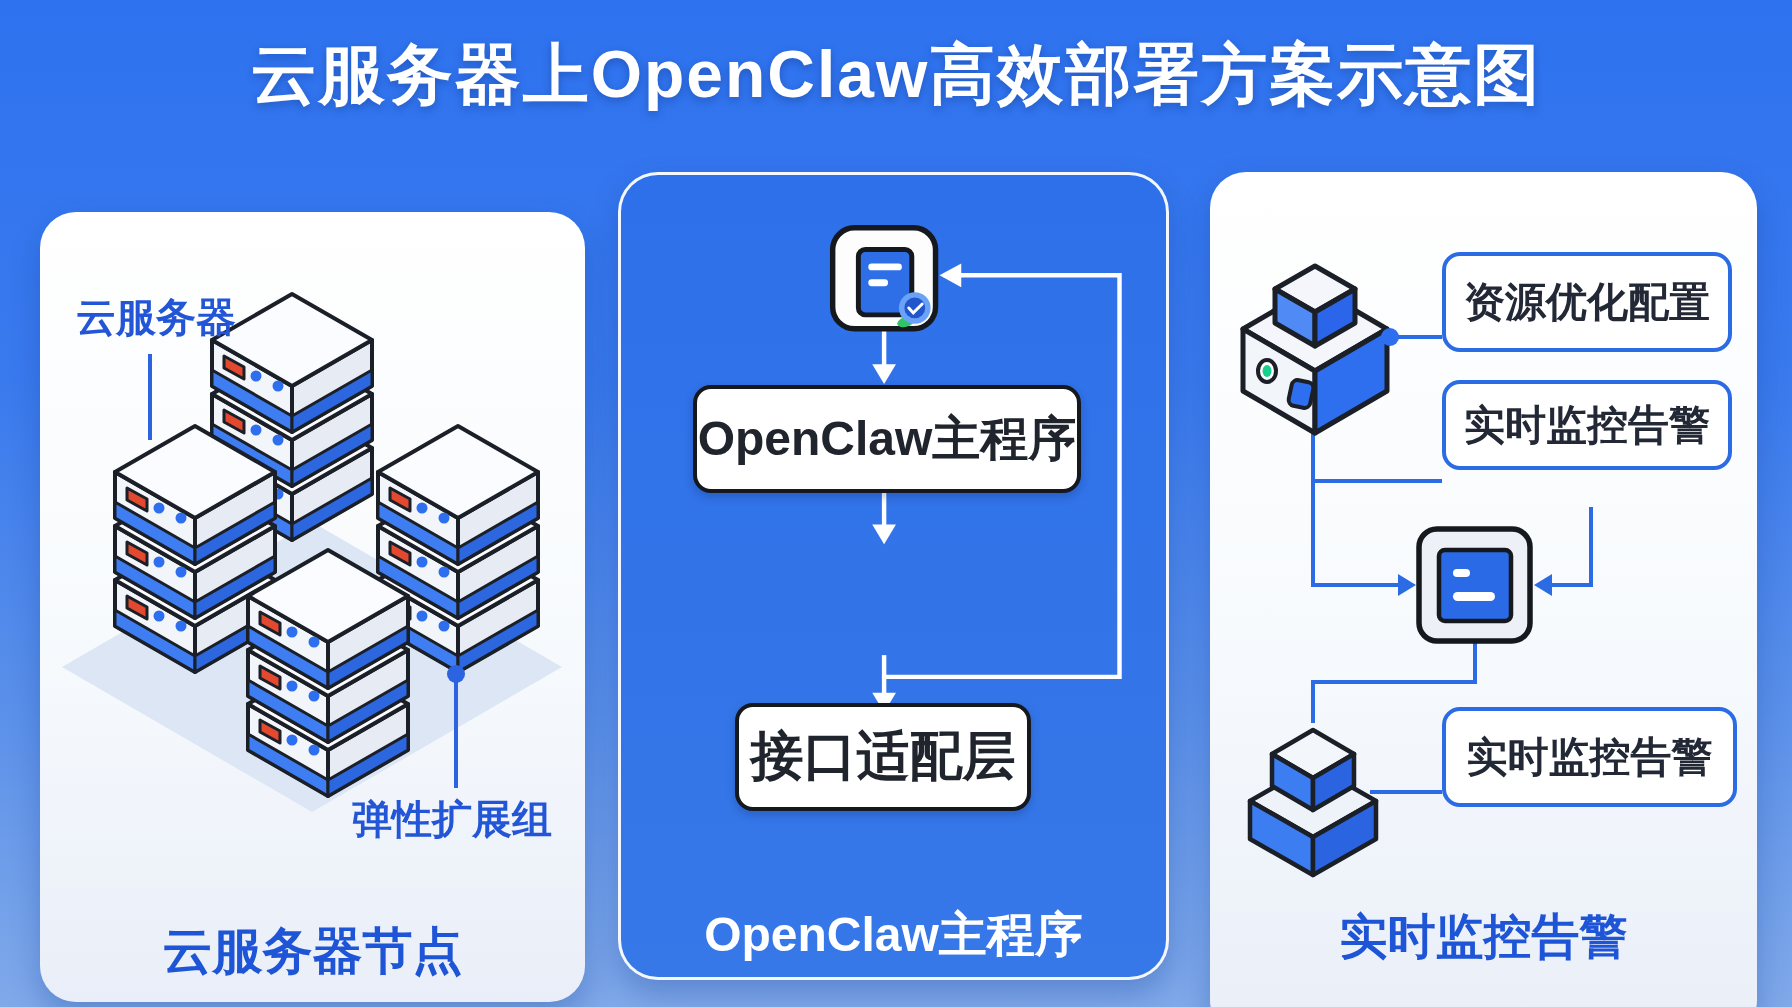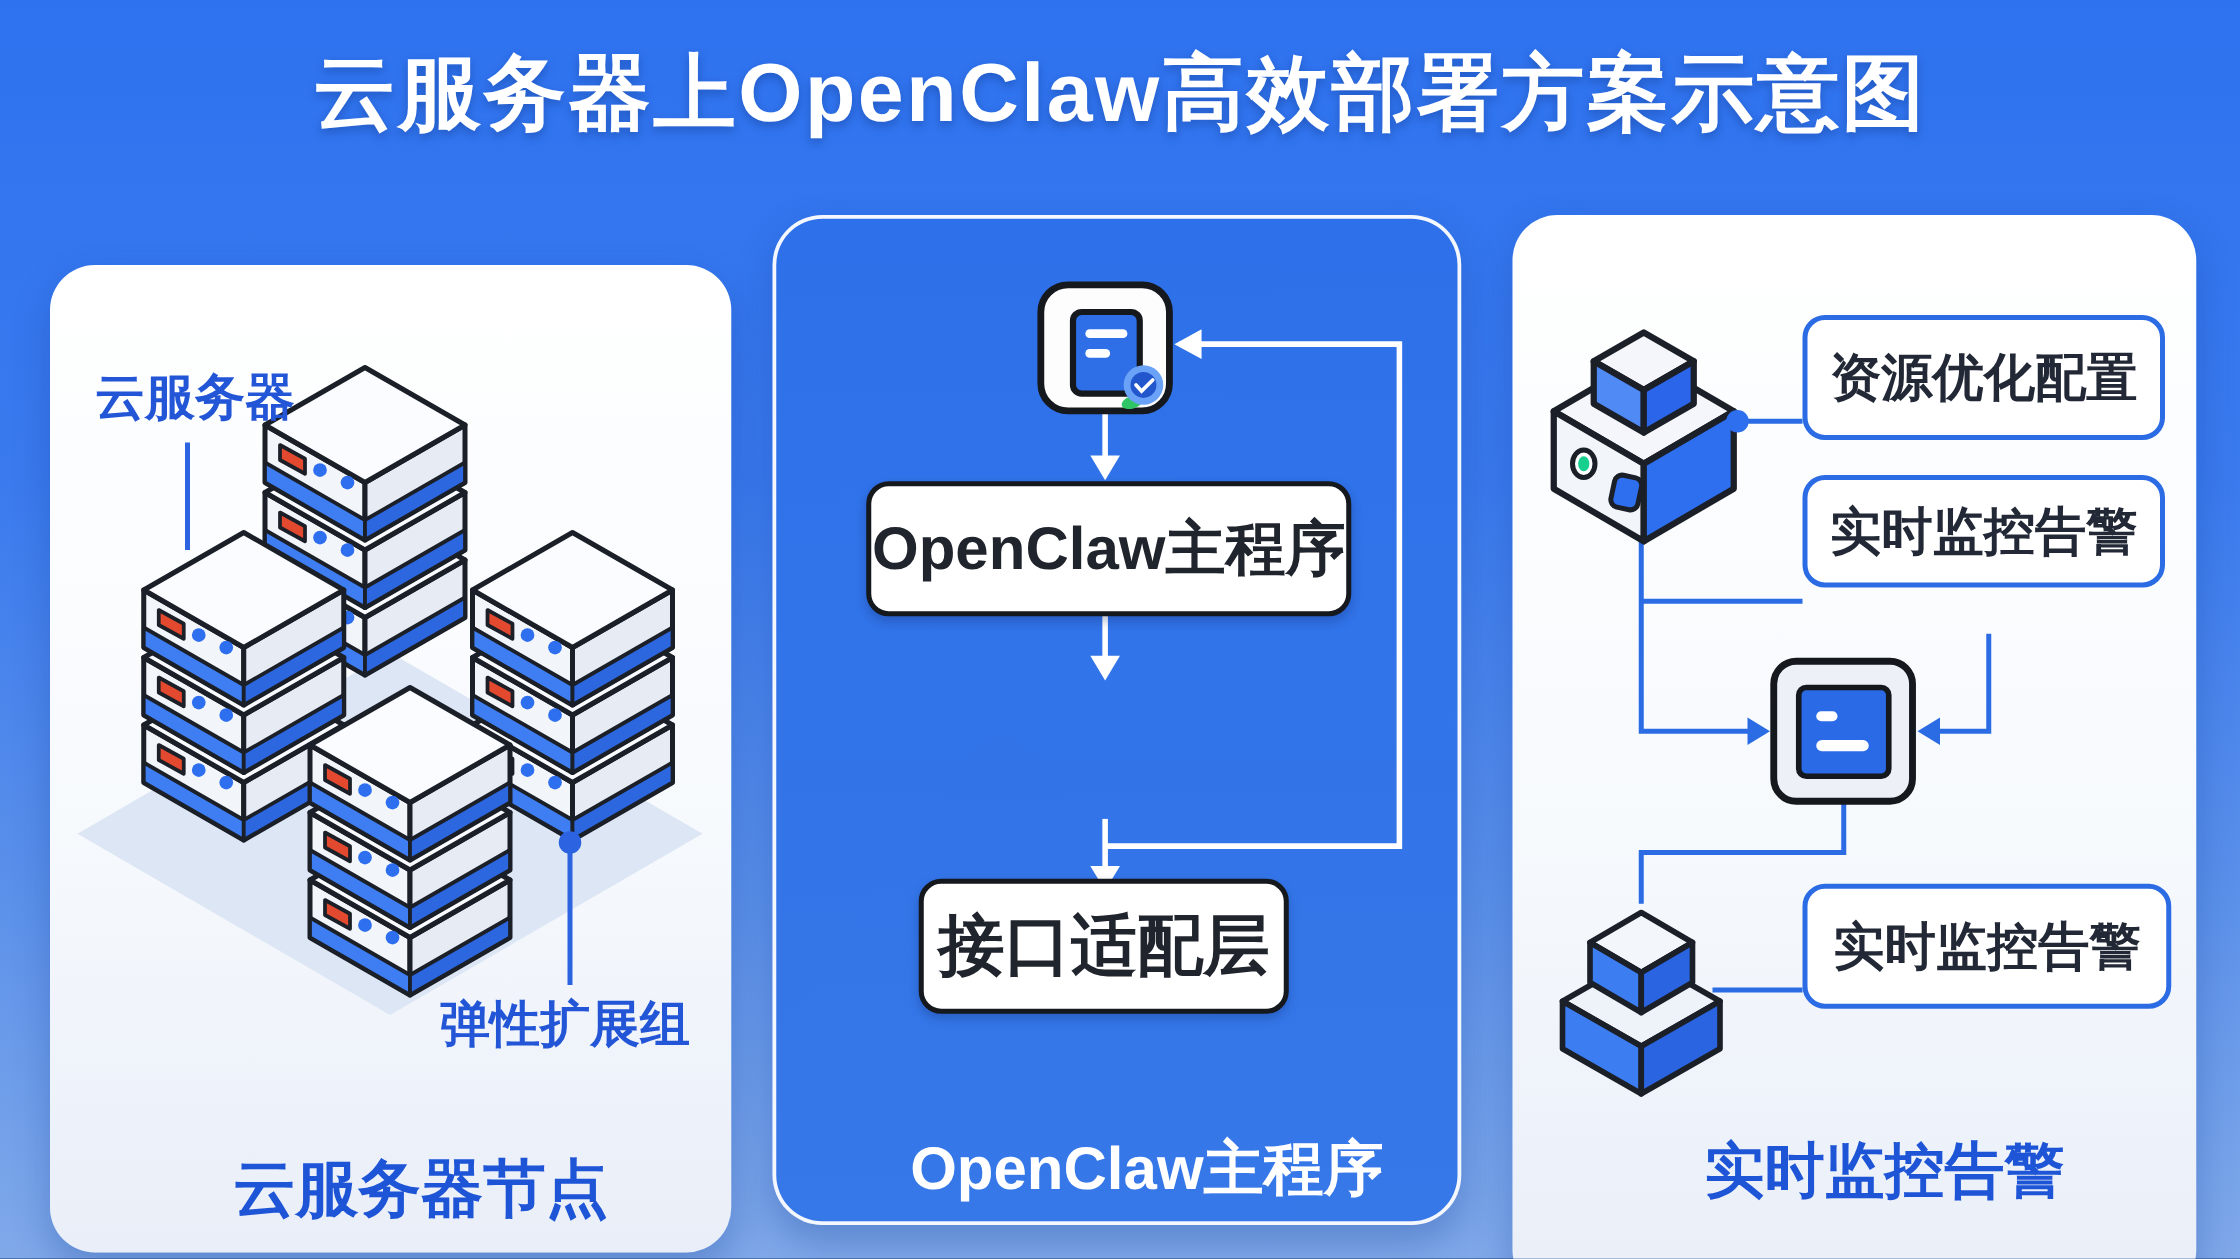"云服务器节点" .caption { padding-left: 24px -> none }
